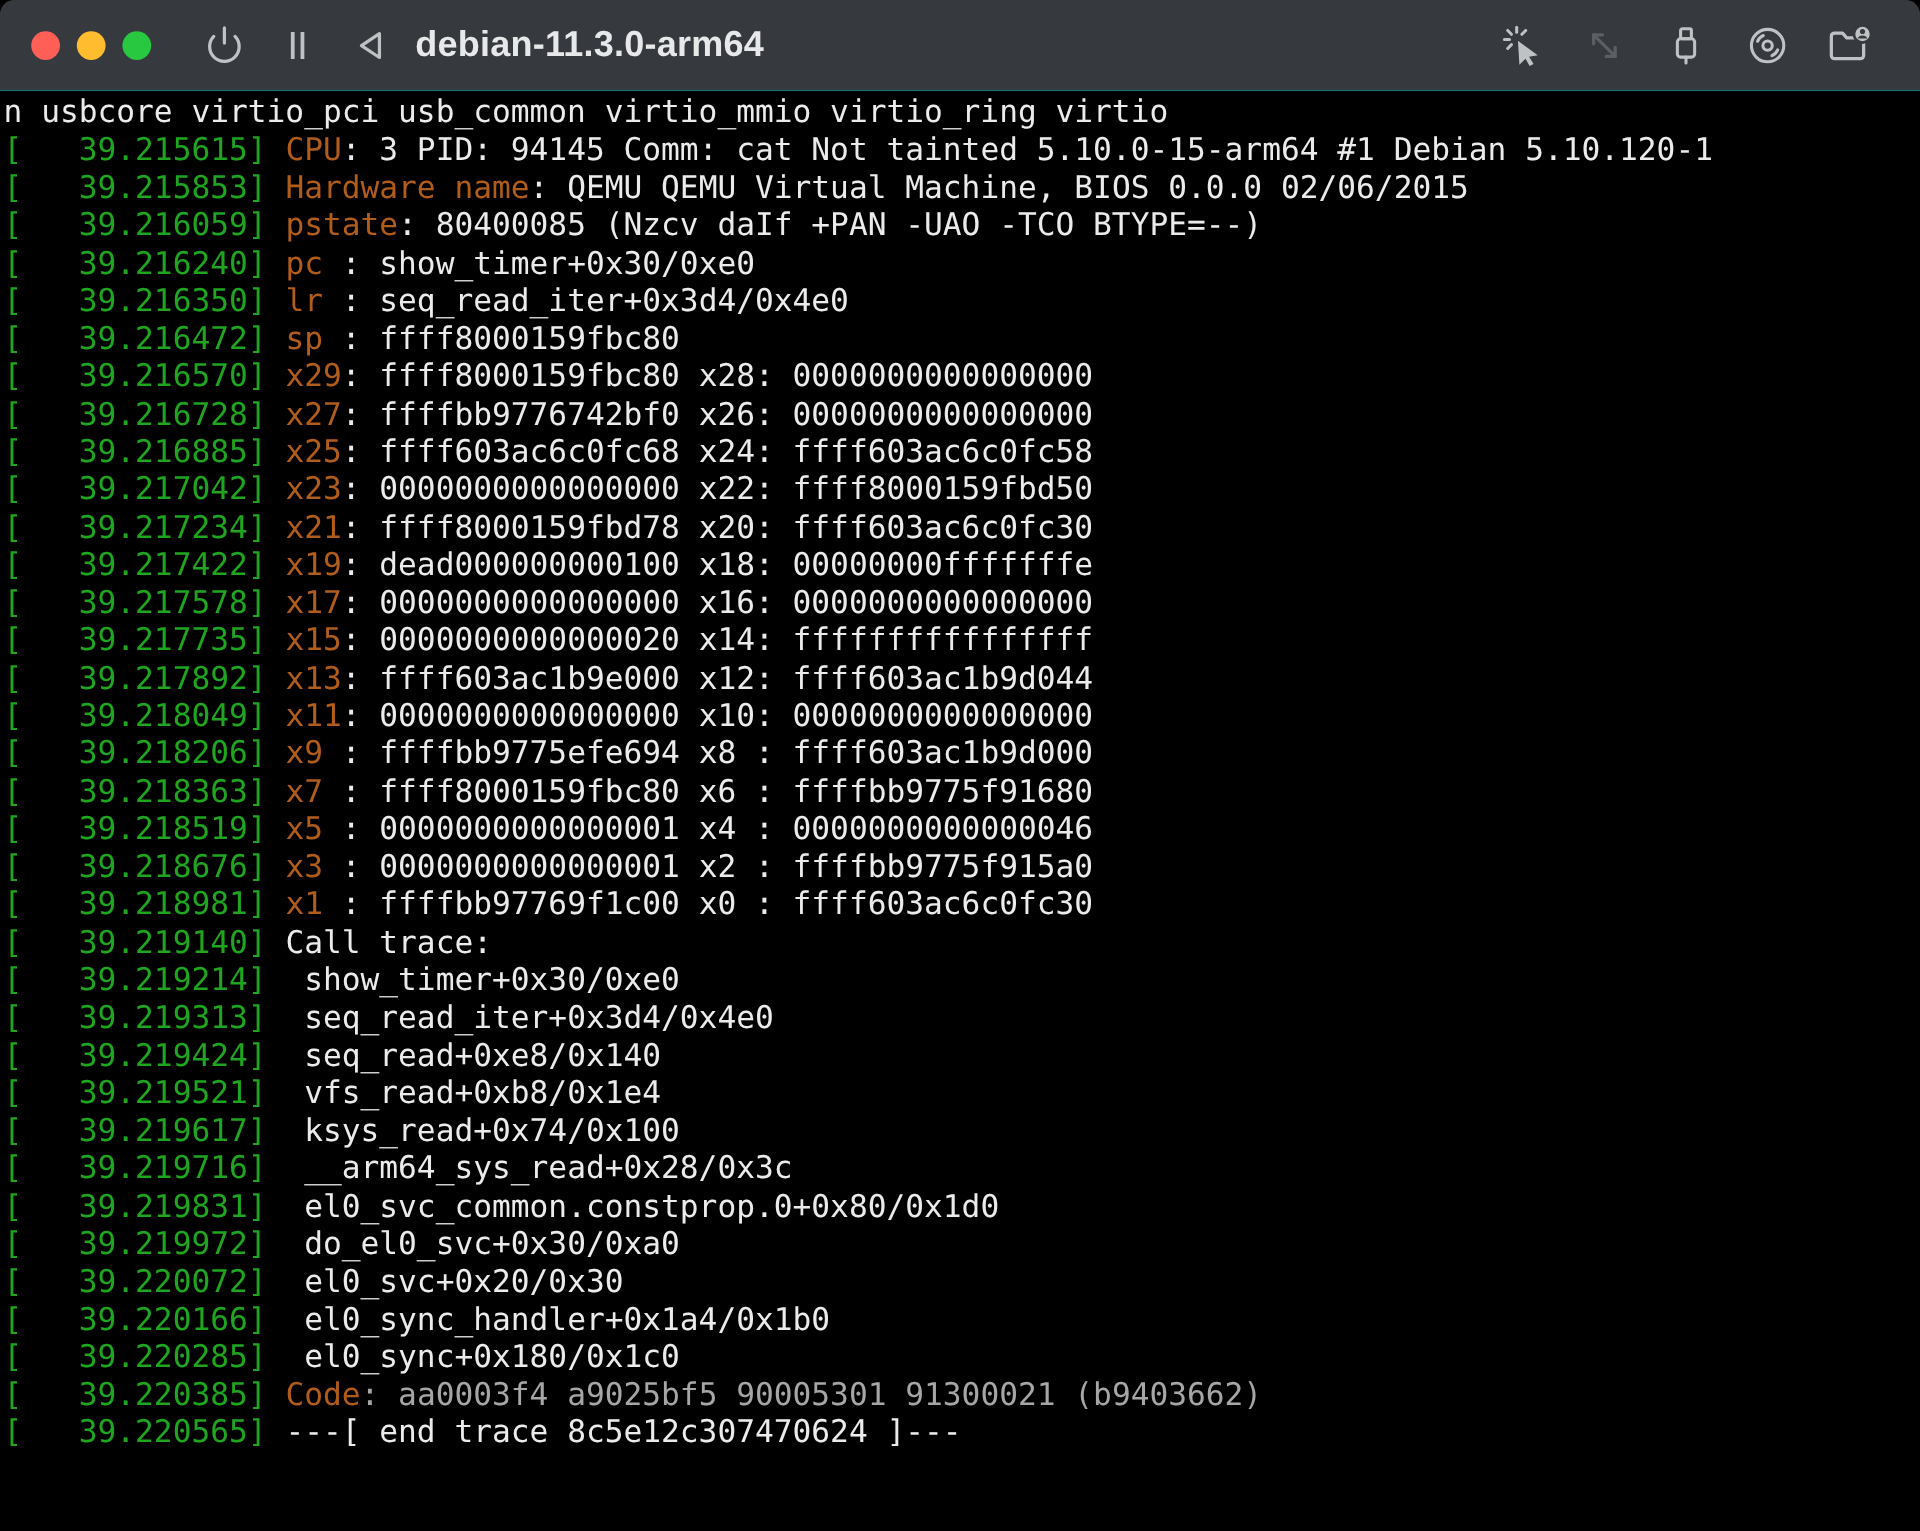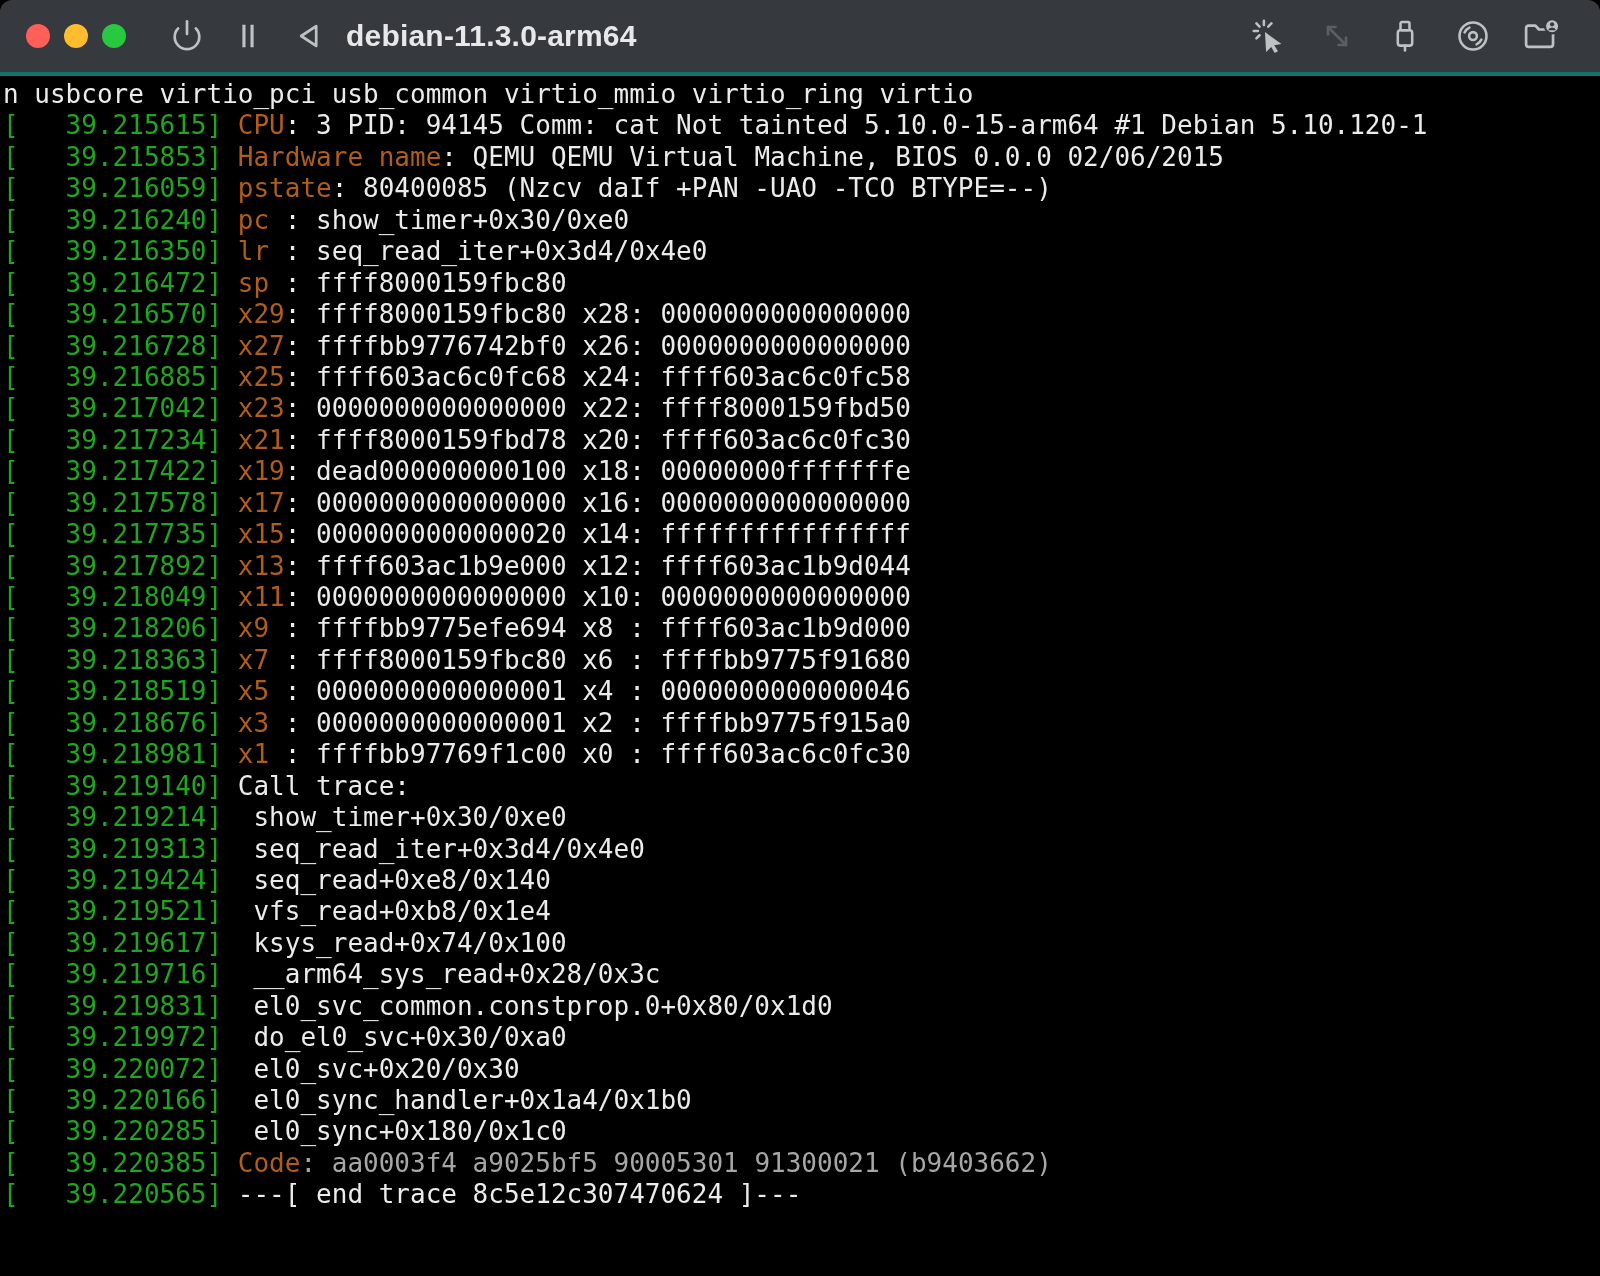"debian-11.3.0-arm64" .titlebar { border-bottom: 4px solid #0f766e -> 1px solid #0f766e }
